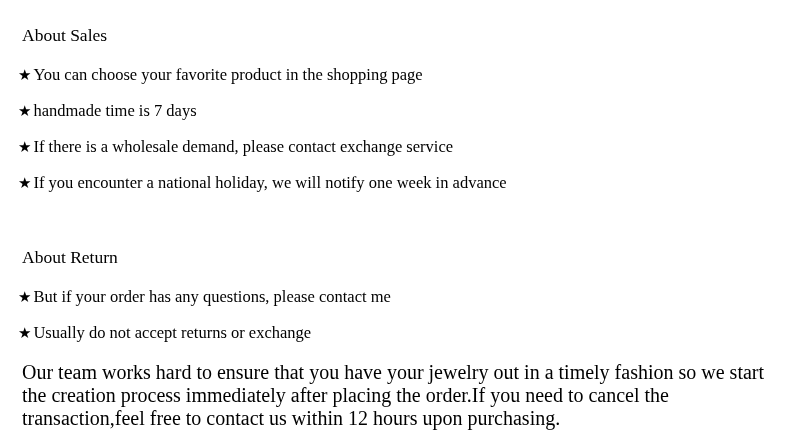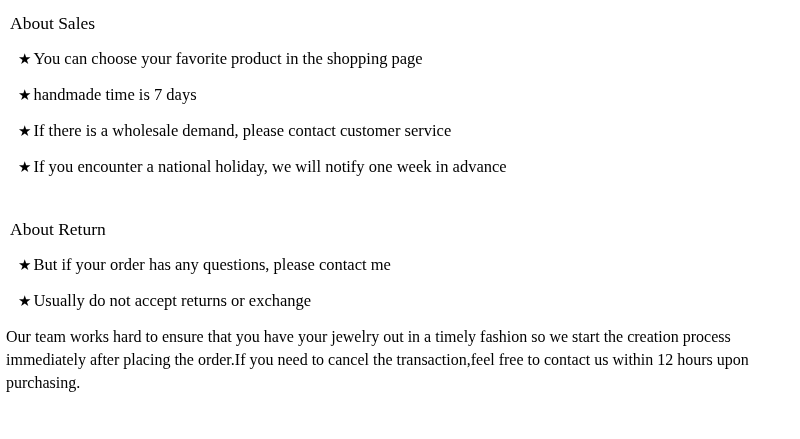"About Sales" .section-heading { margin: 4px -> 16px }
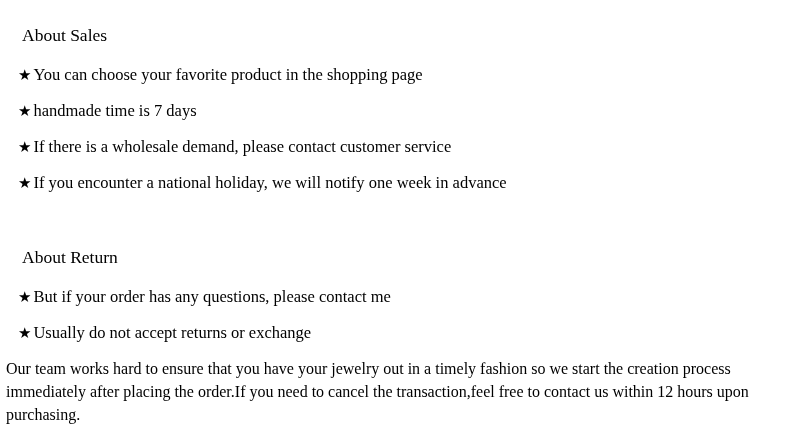"If there is a wholesale" span { text: customer -> exchange }
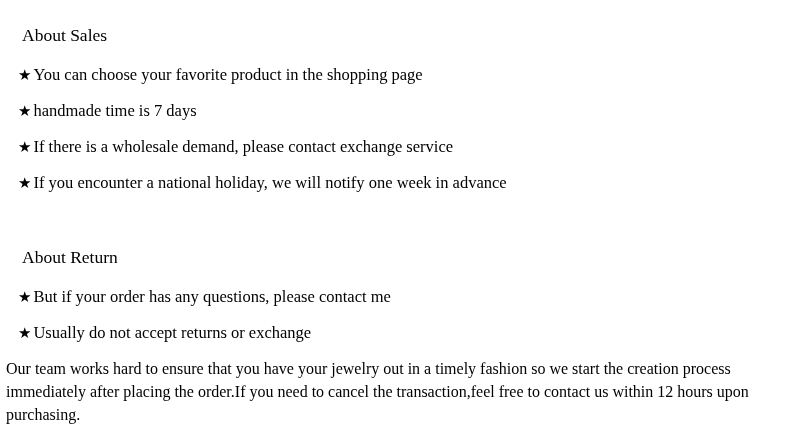"Our team works hard to" .paragraph { font-size: 16px -> 20px; margin: 0 -> 16px }
